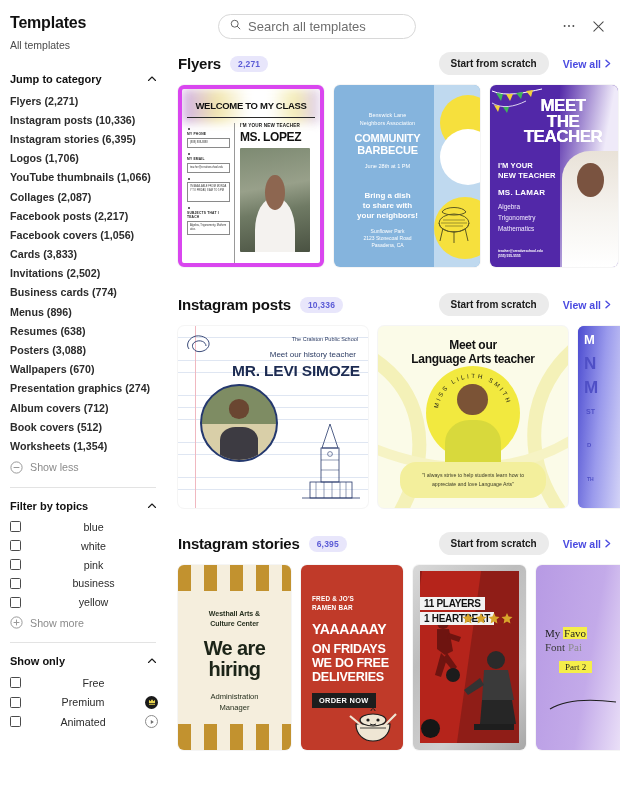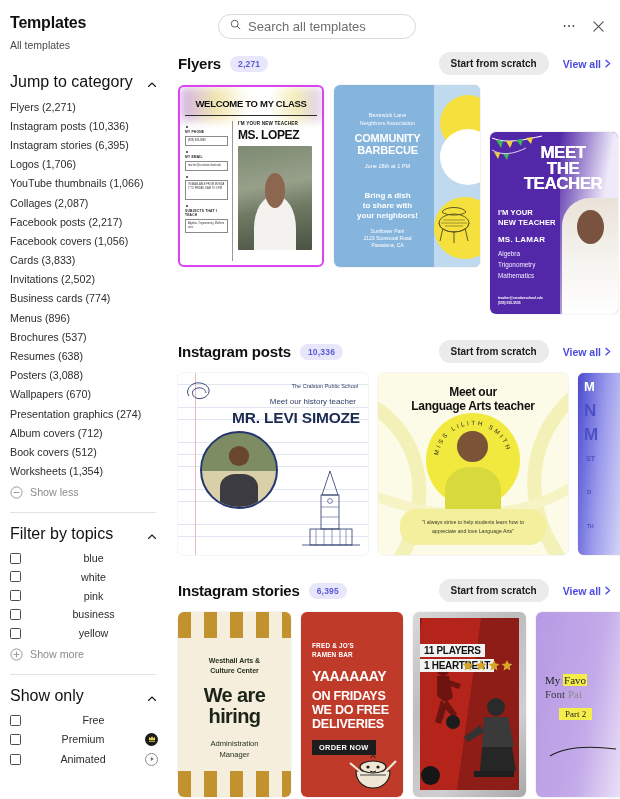"Jump to category" .sb-sect-head { font-size: 16px -> 11px; font-weight: normal -> bold }
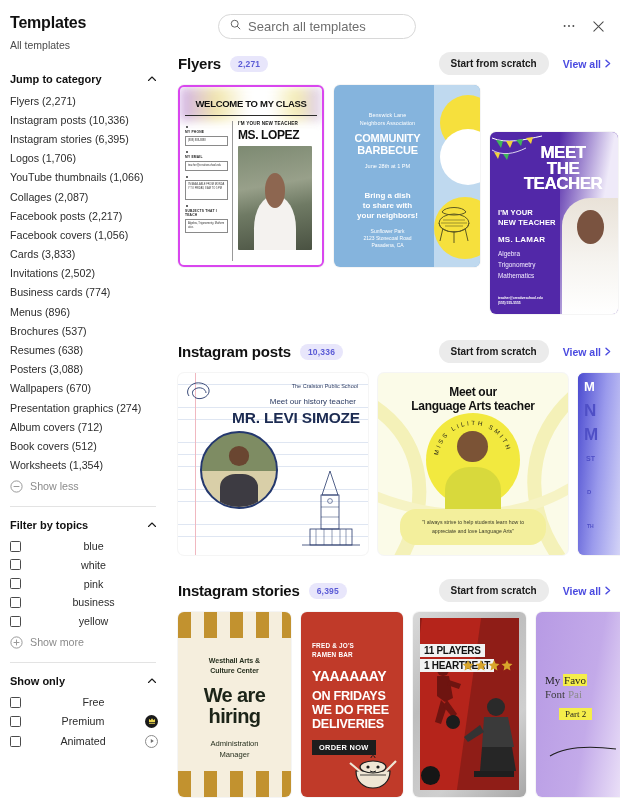"Flyers (2,271)" .cat-list li { font-weight: none -> bold }
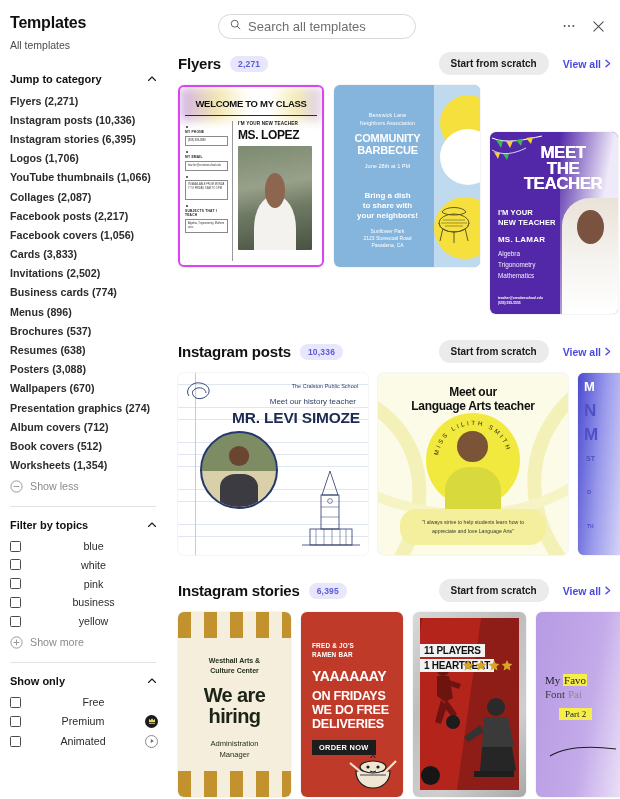"WELCOME TO MY CLASS" .f1 { border: 2px solid #d946ef -> 4px solid #d946ef }
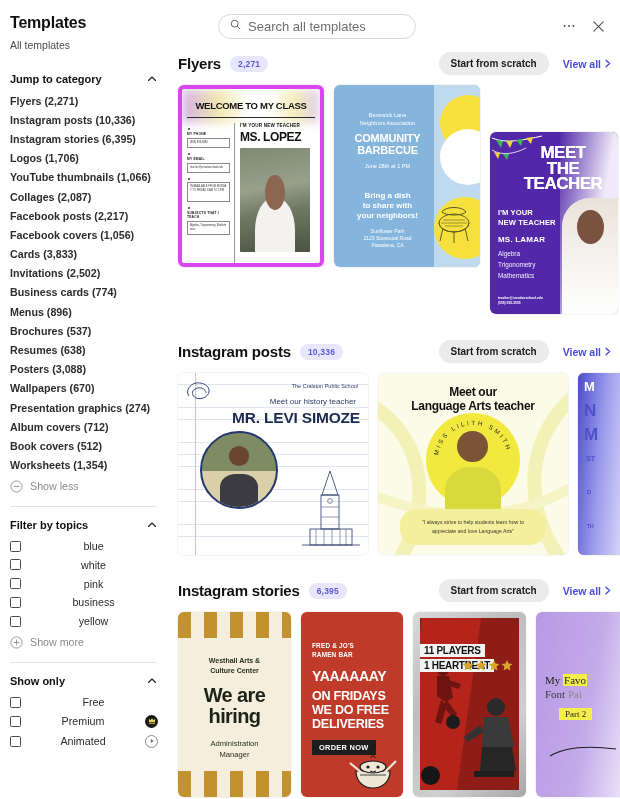"MEET" .f3 { margin-top: 47px -> none }
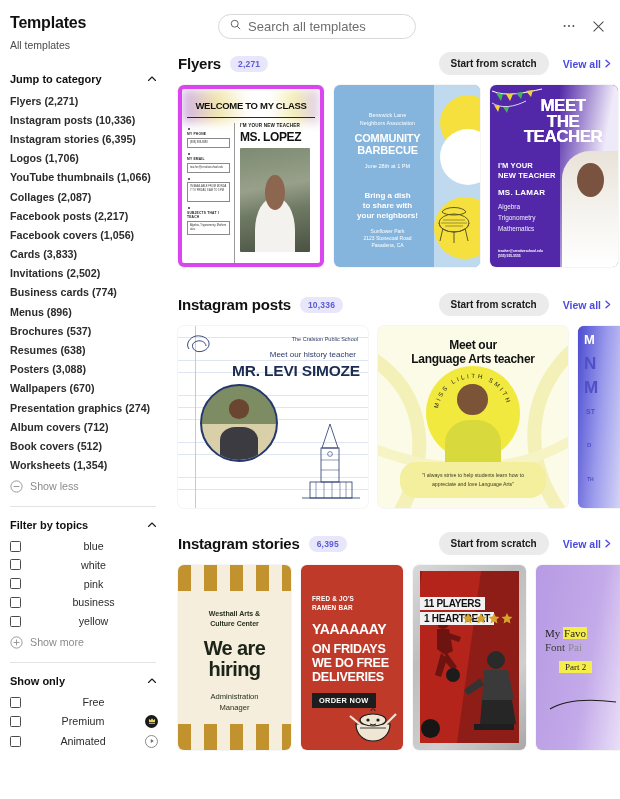"Brochures (537)" li { html: <li>Brochures (537)</li> -> none }
